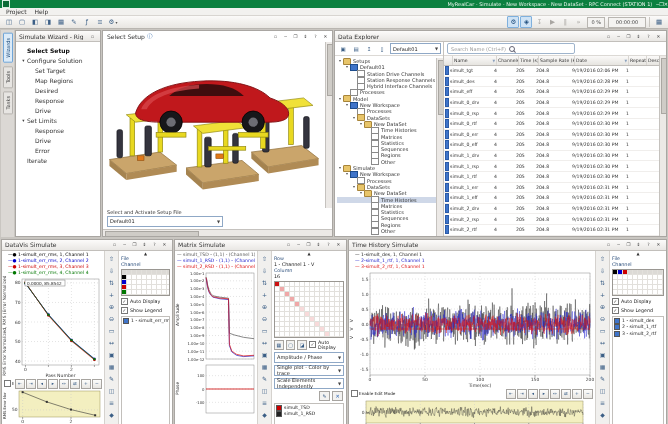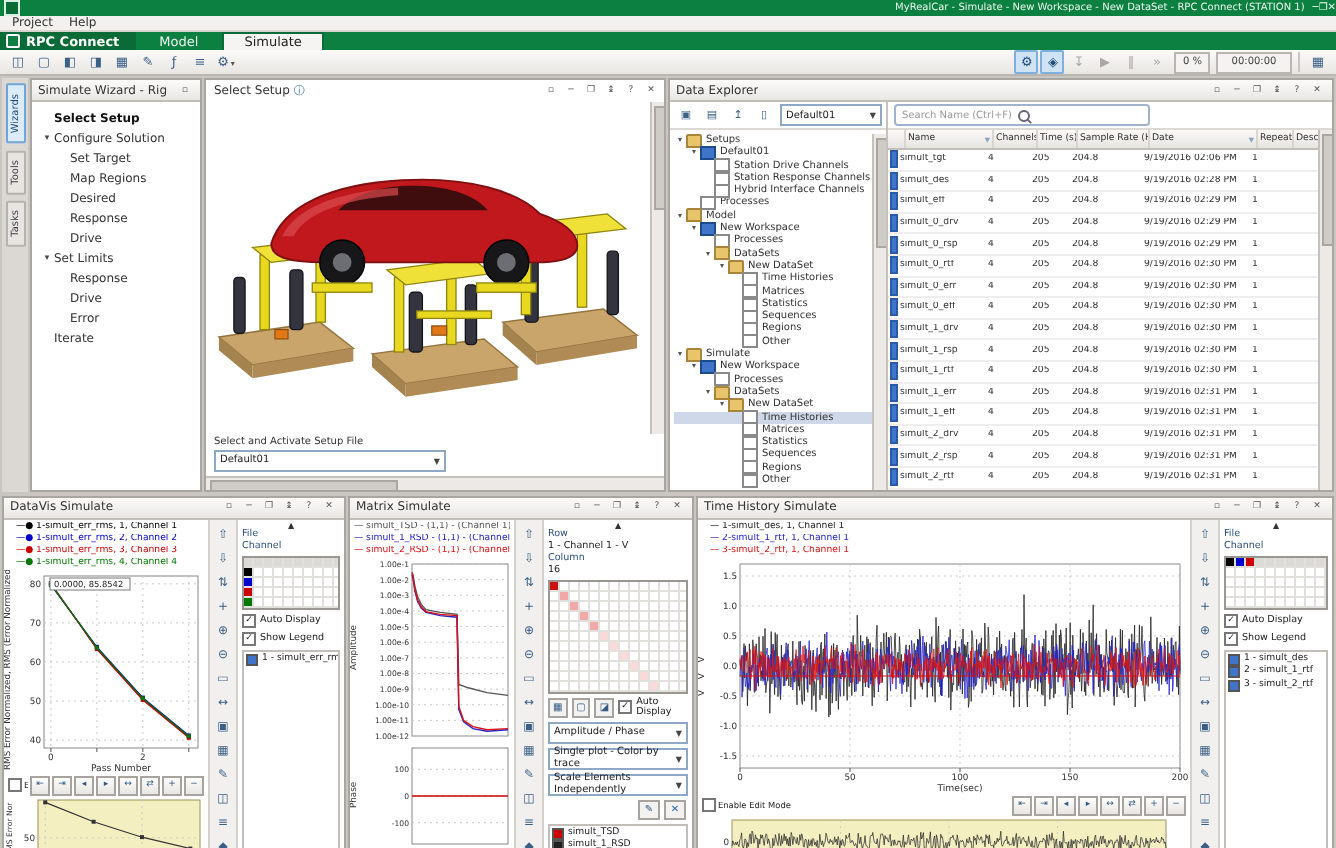"RPC Connect" div.tabbar { html: <div> <div> <span></span> <span>RPC Connect</span> </div> <span> <span>Model</span> <span>Simulate</span> </span> </div> -> none }
